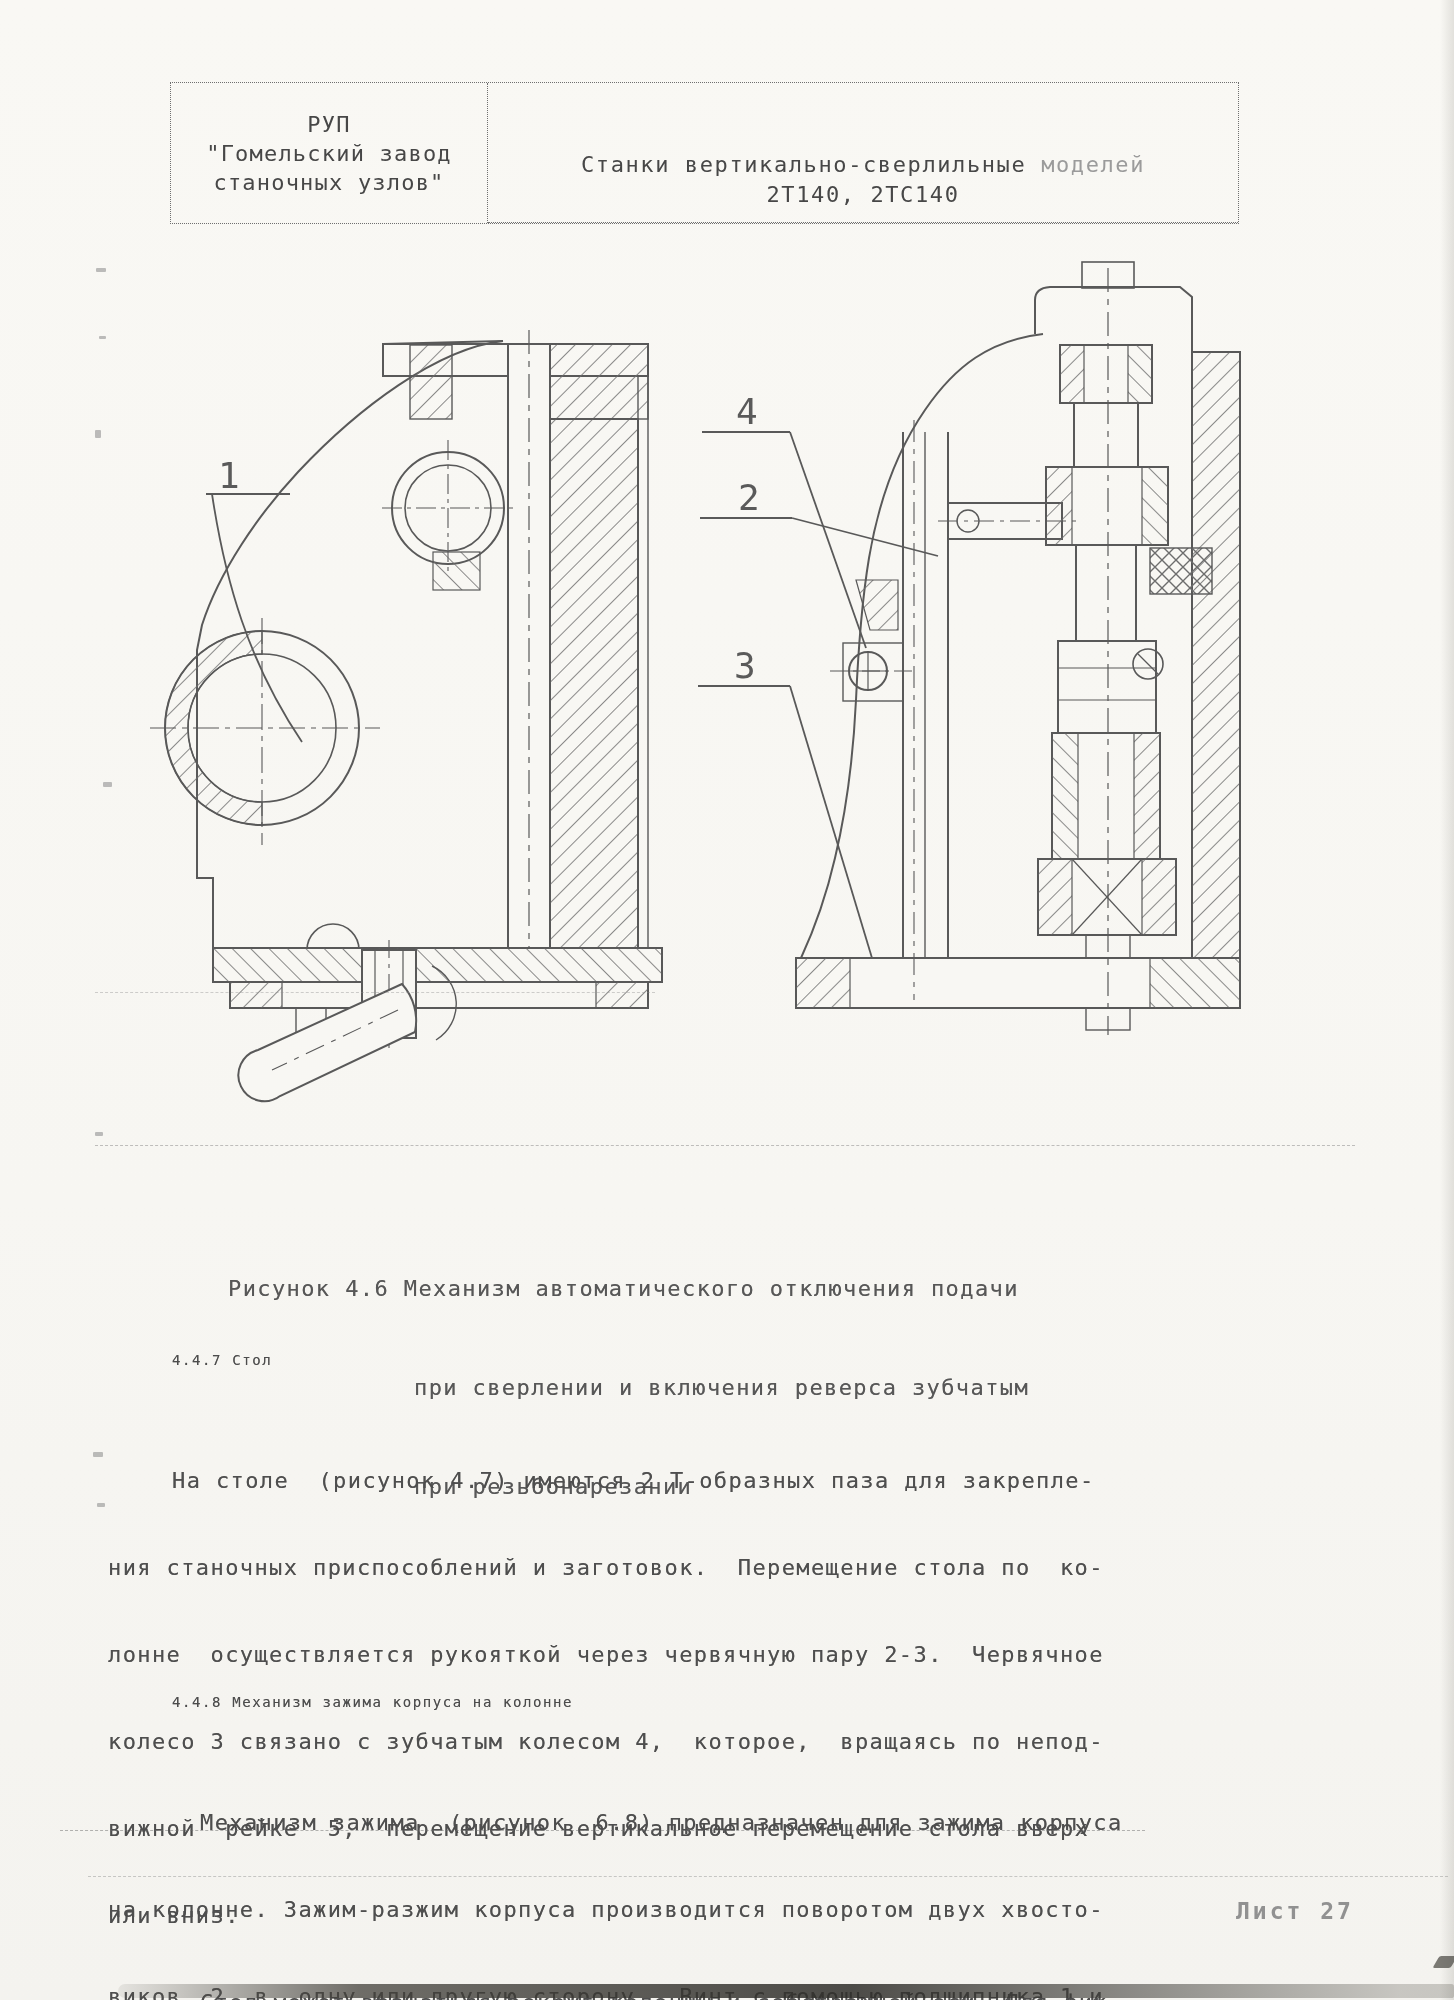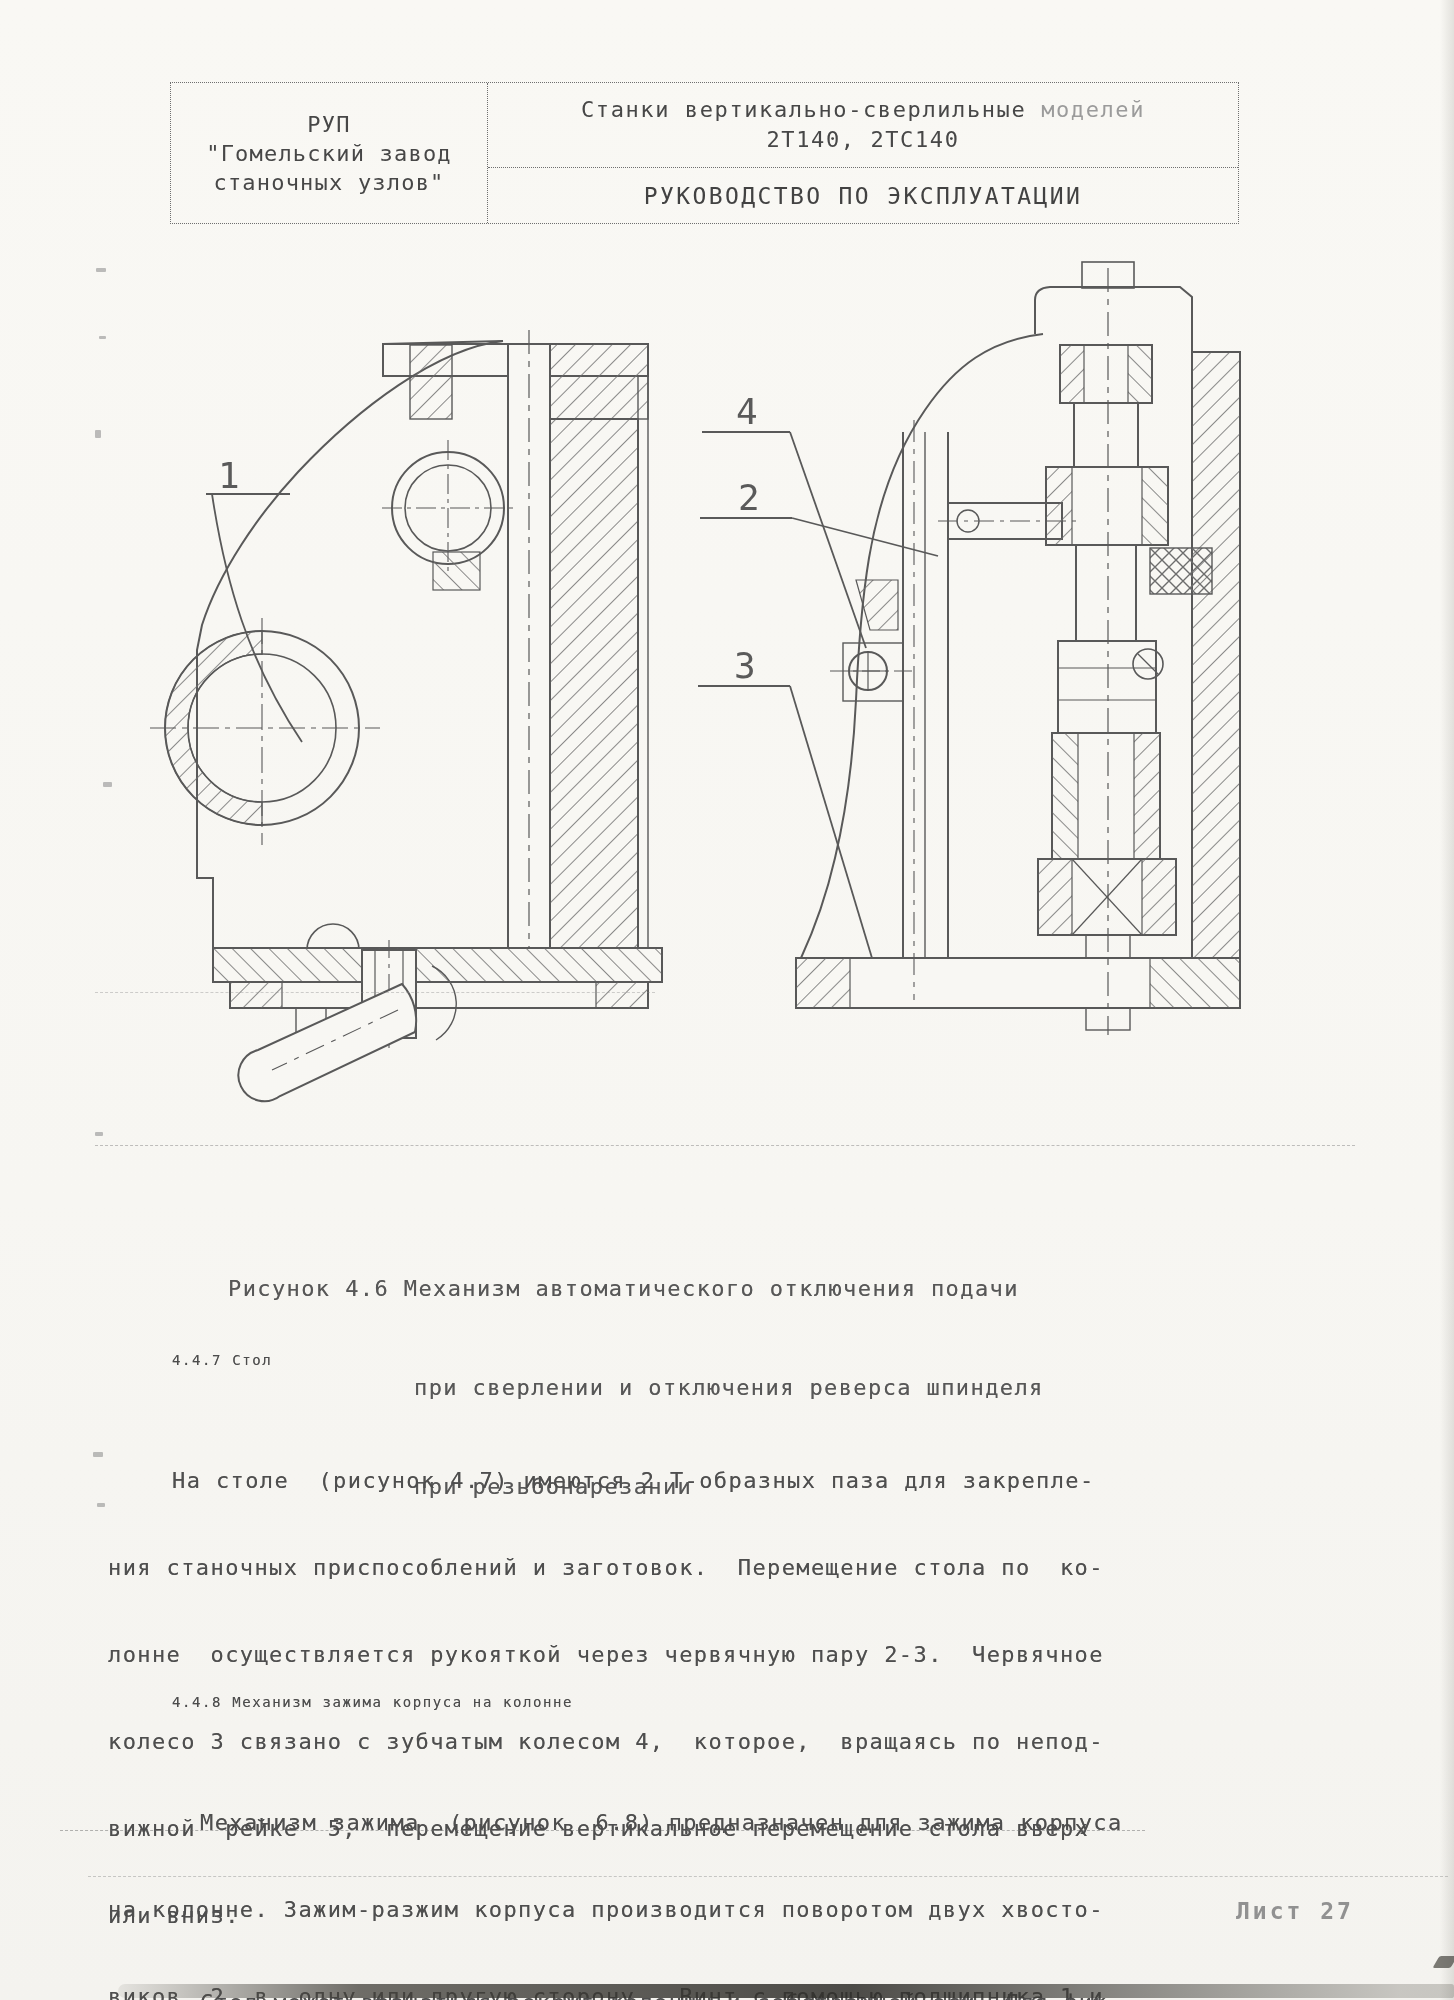"РУКОВОДСТВО ПО ЭКСПЛУАТАЦИИ" div.cell-sub { html: <div> <span>РУКОВОДСТВО ПО ЭКСПЛУАТАЦИИ</span> </div> -> none }
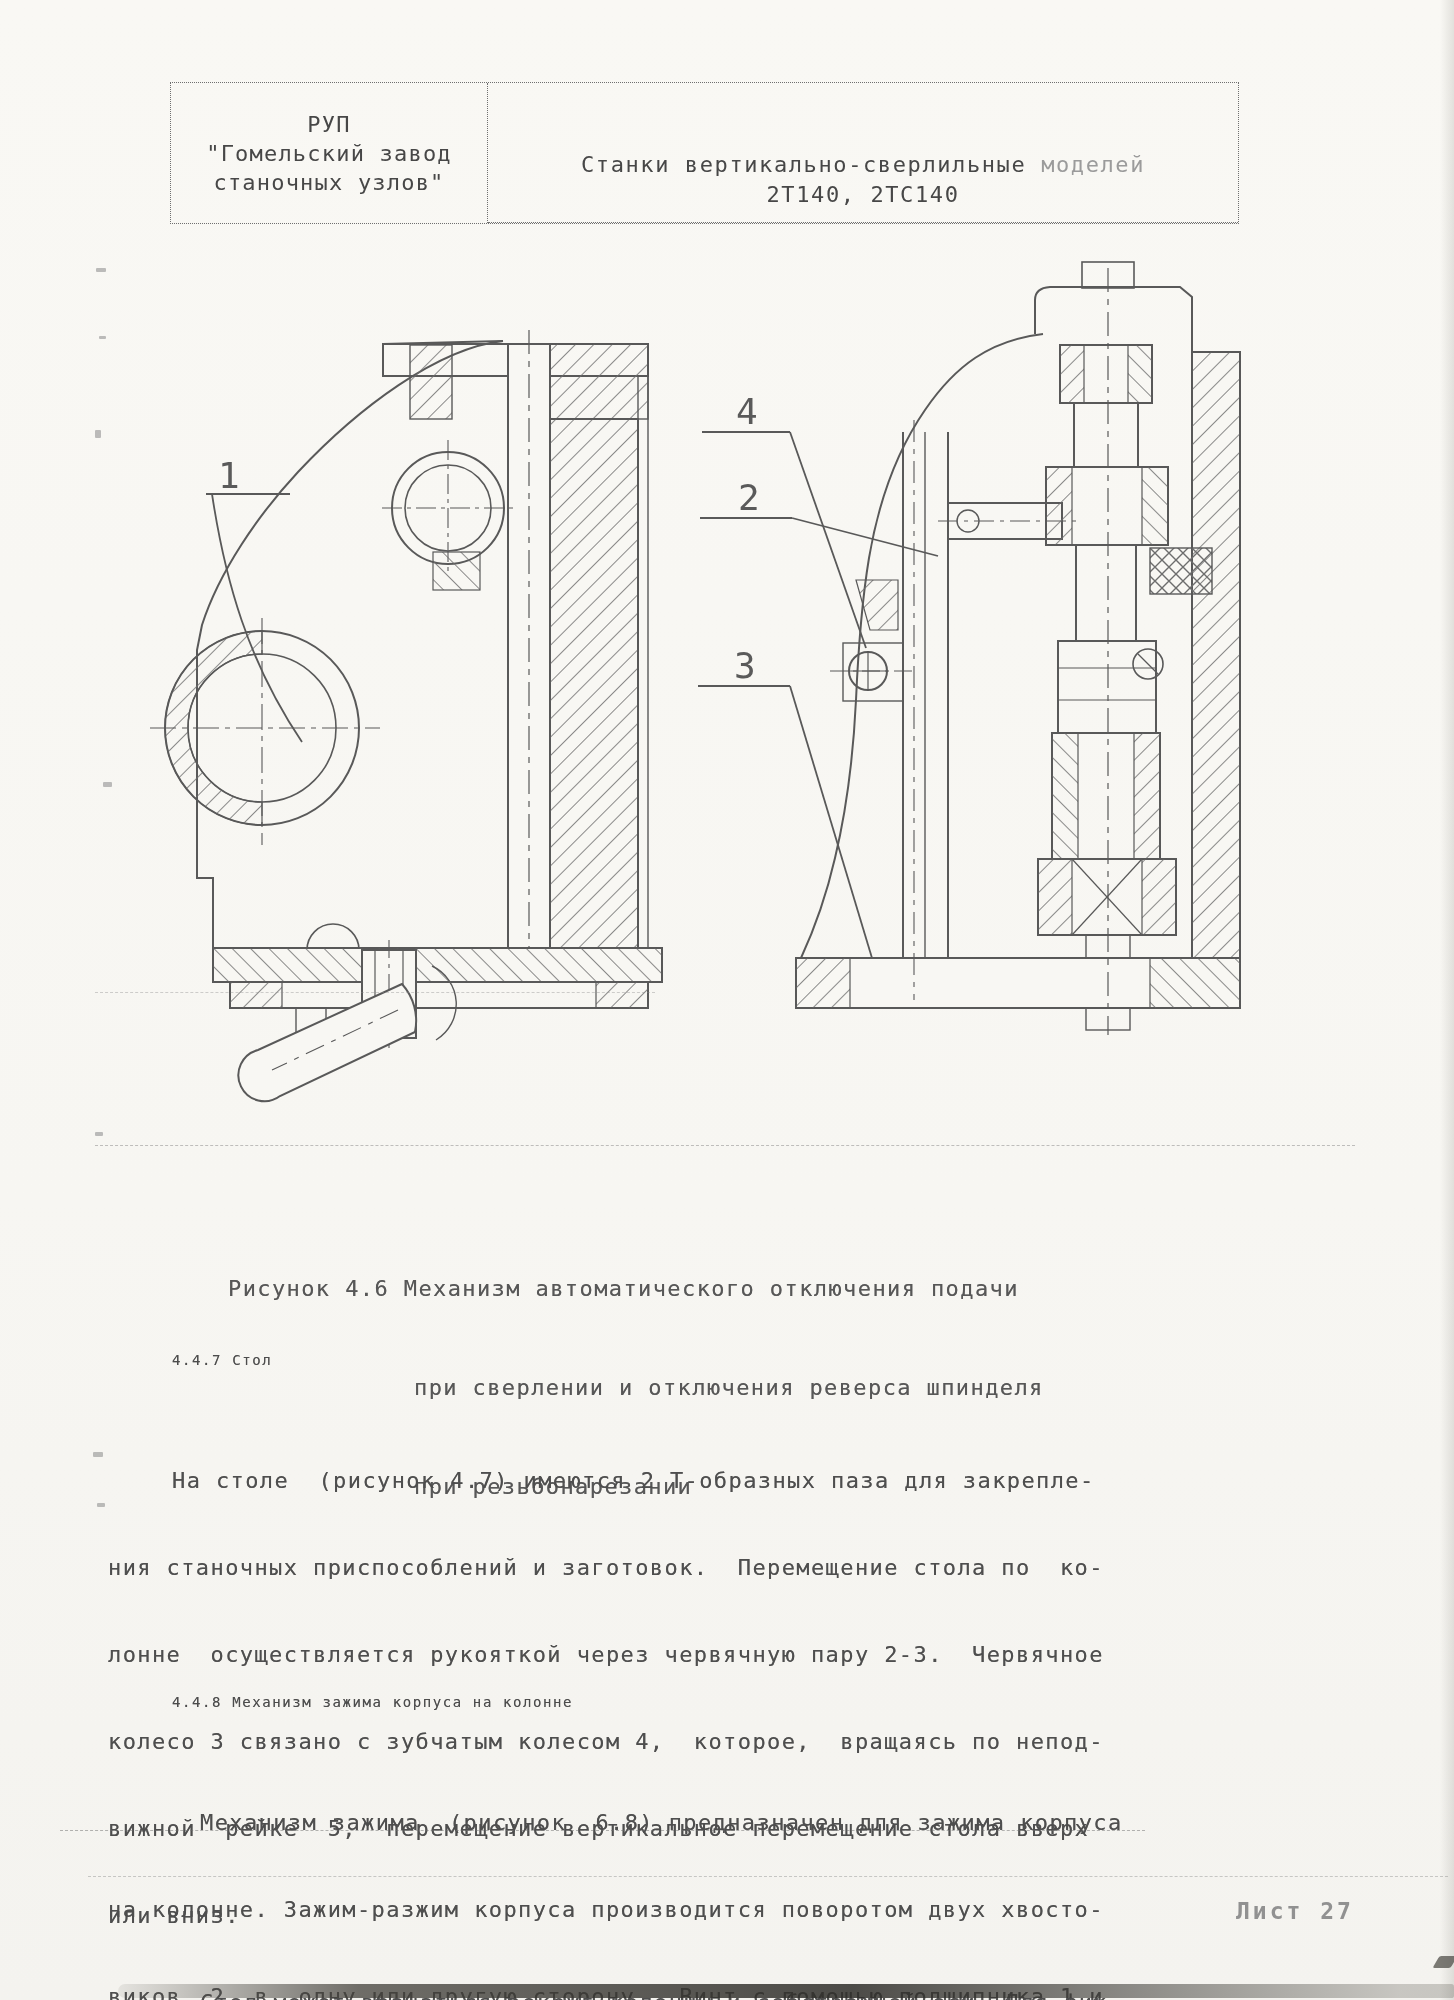"при сверлении и отключения реверса" span.ln { text: отключения реверса шпинделя -> включения реверса зубчатым }
